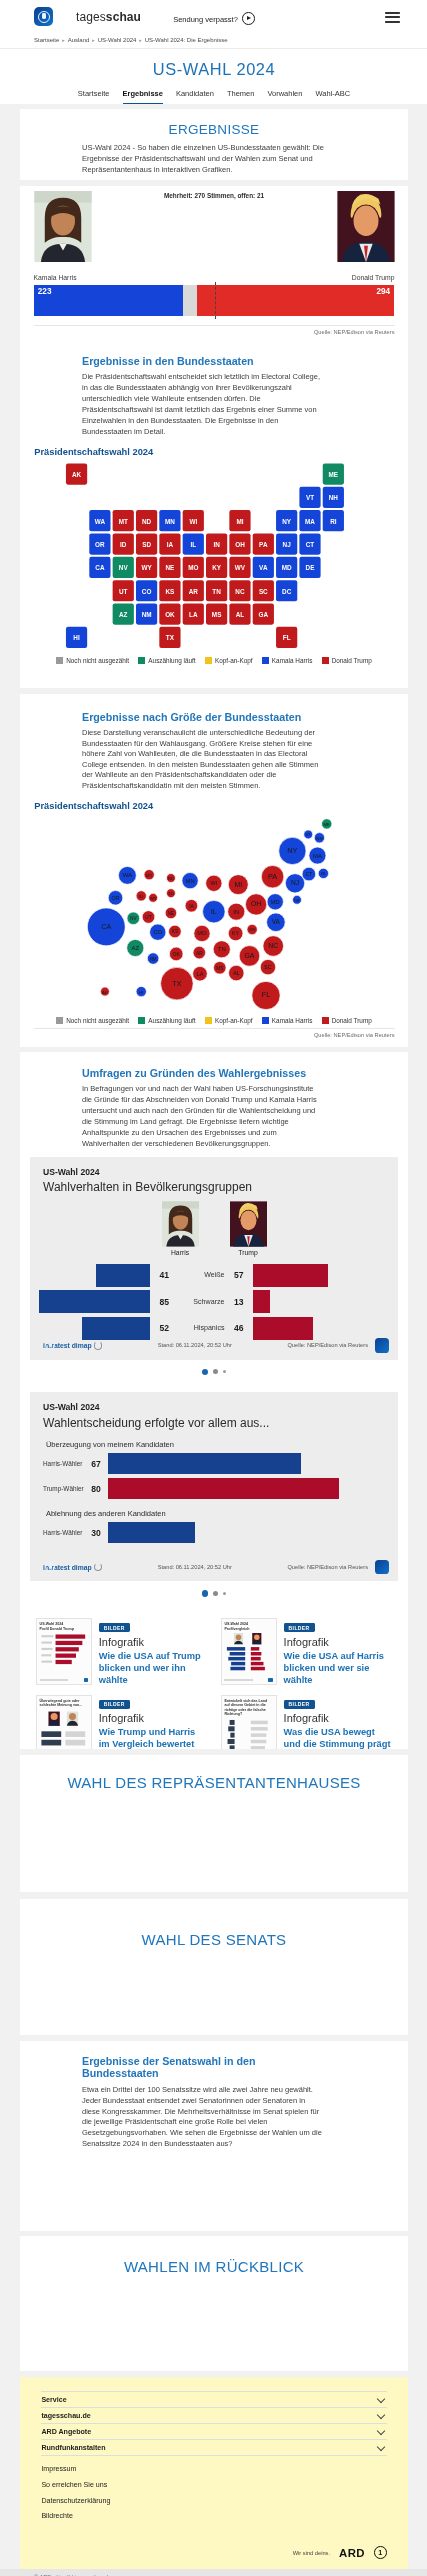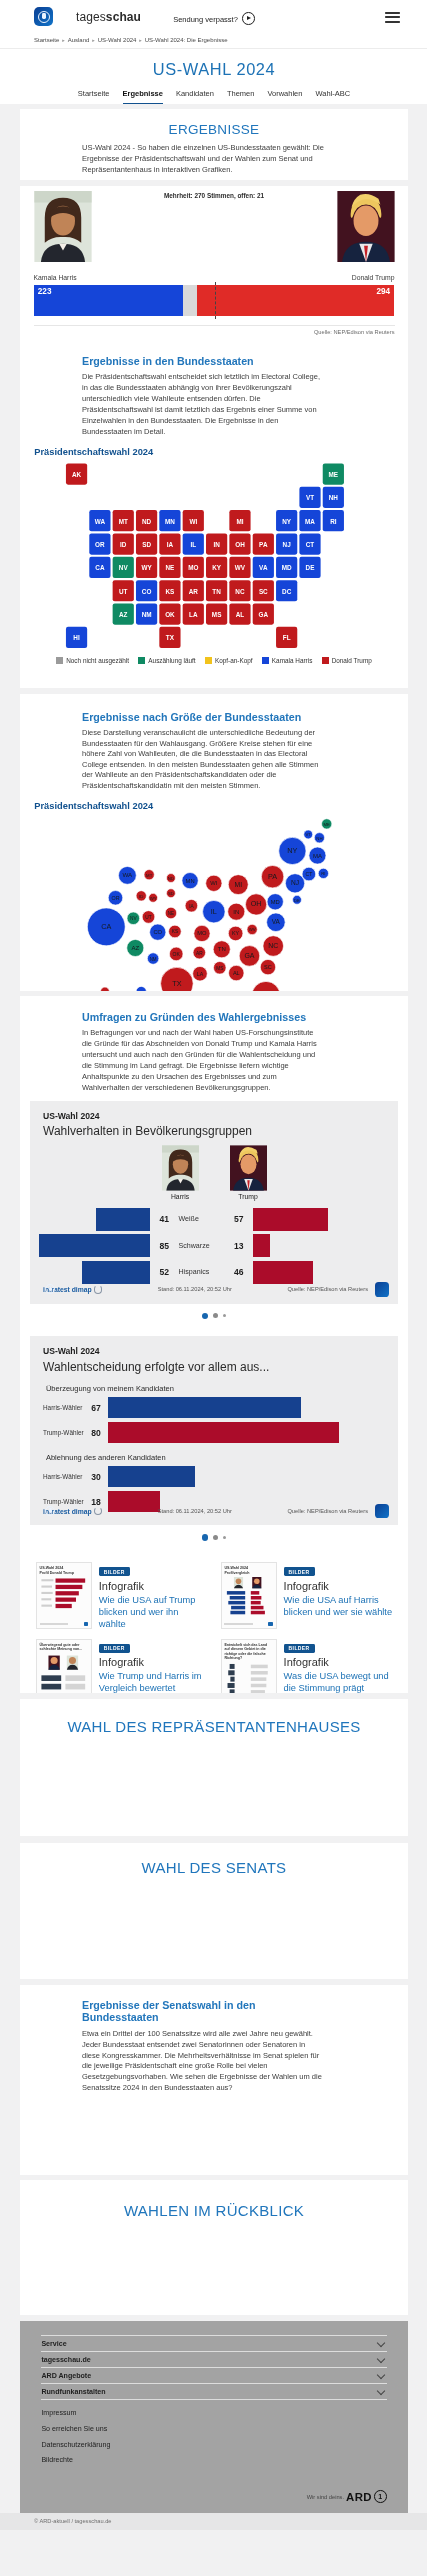"Ergebnisse nach Größe der Bundesstaaten" div.card { height: 297px -> 353px }
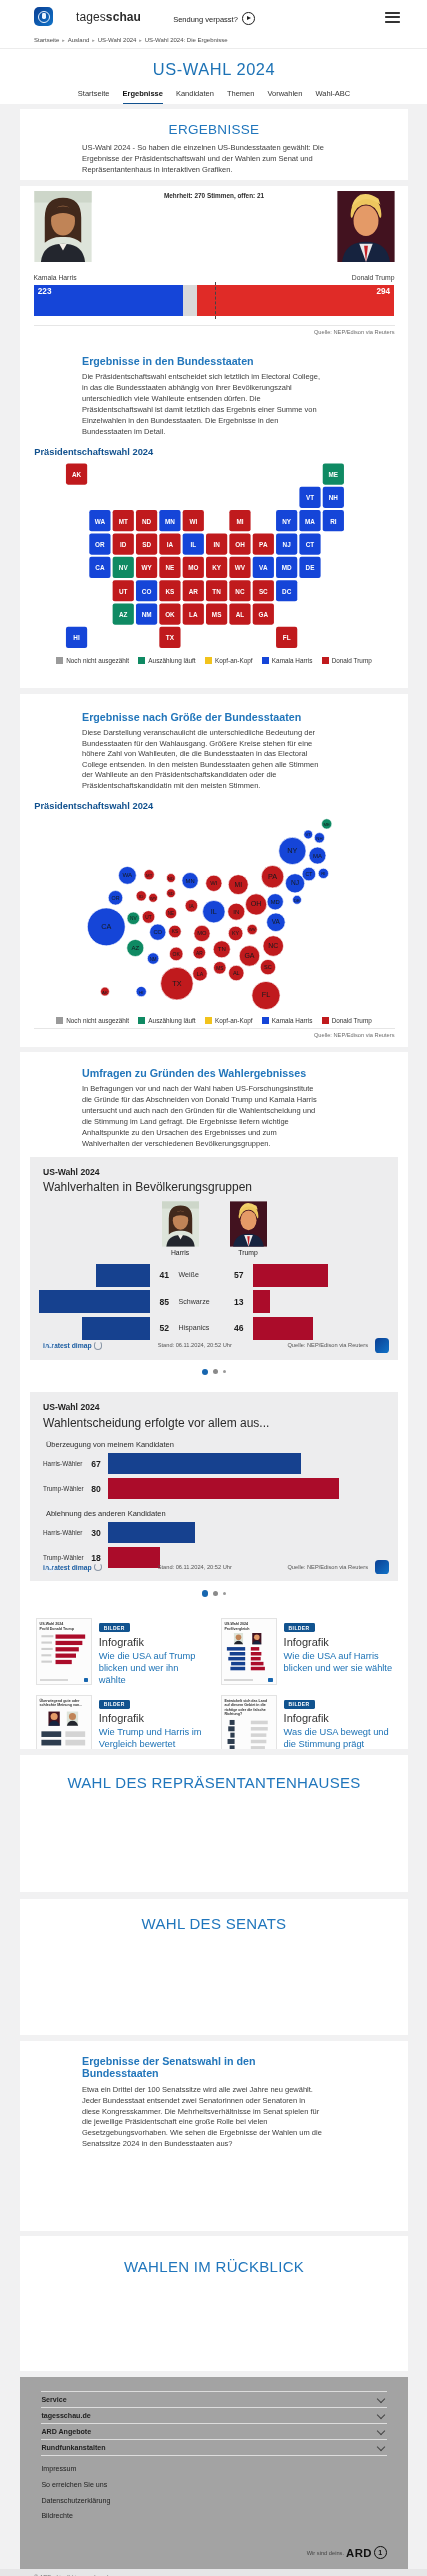"Weiße" .demo-cat { text-align: left -> right }
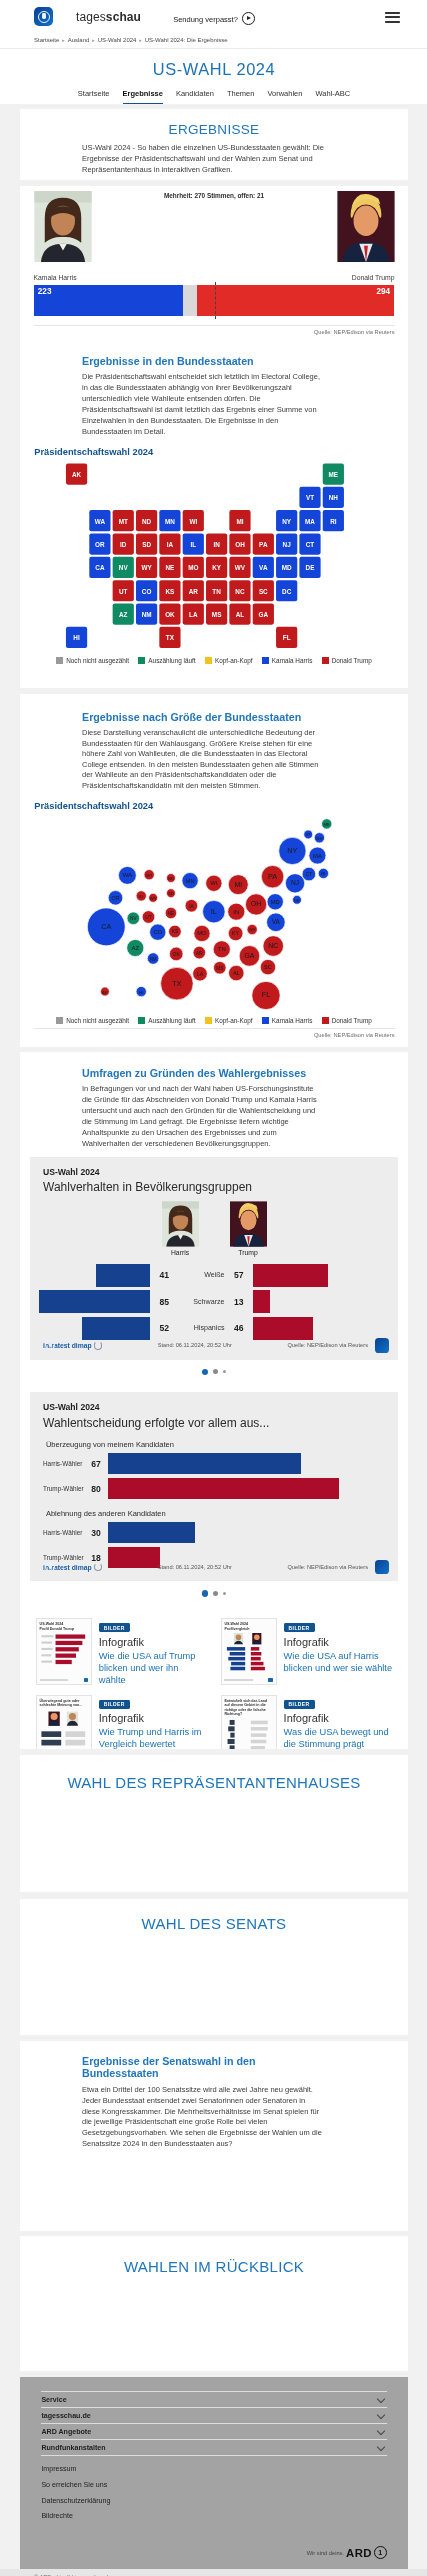"18" div.dec-row { html: <div> <div>Trump-Wähler</div> <div>18</div> <div> <div></div> </div> </div> -> none }
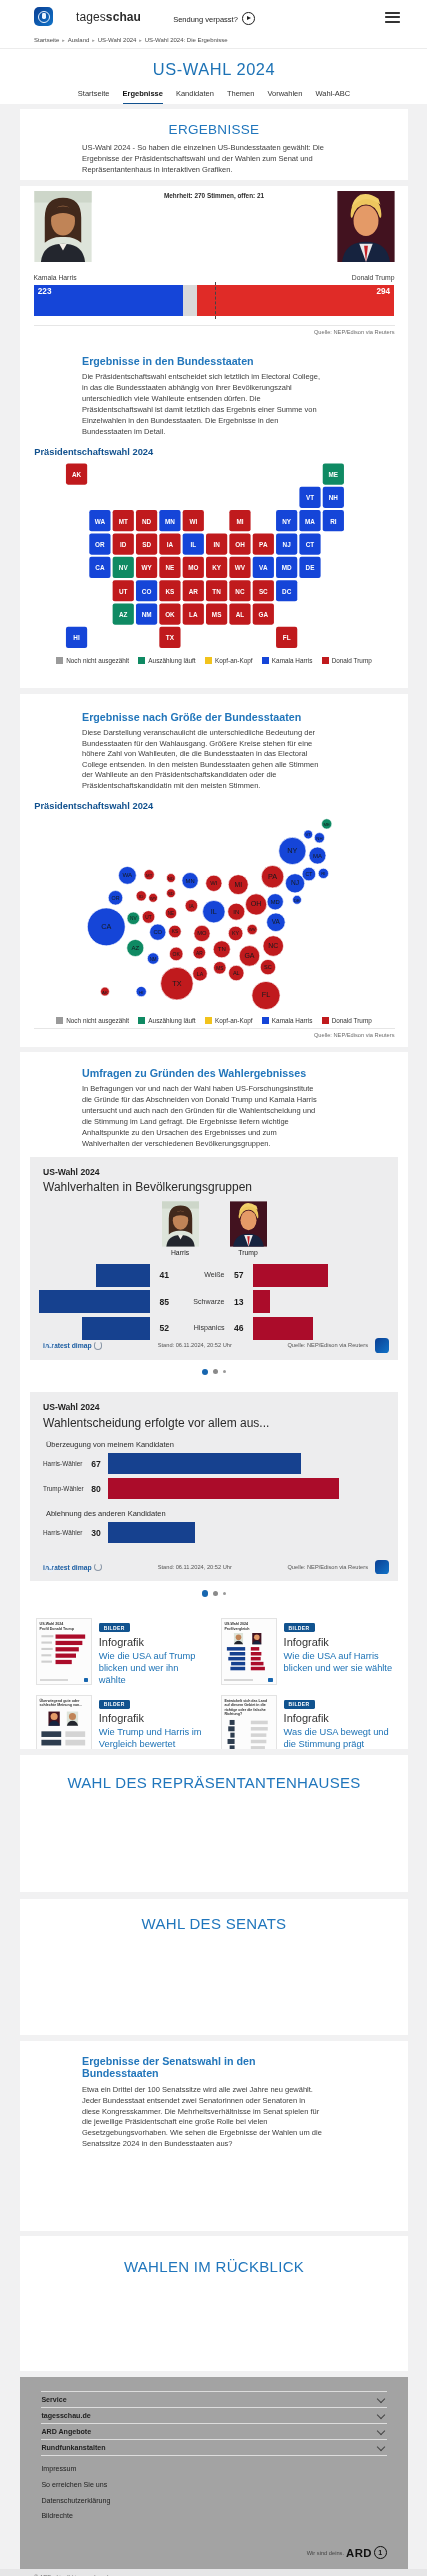"Wie die USA auf Trump" .teaser-title { font-weight: 400 -> 700 }
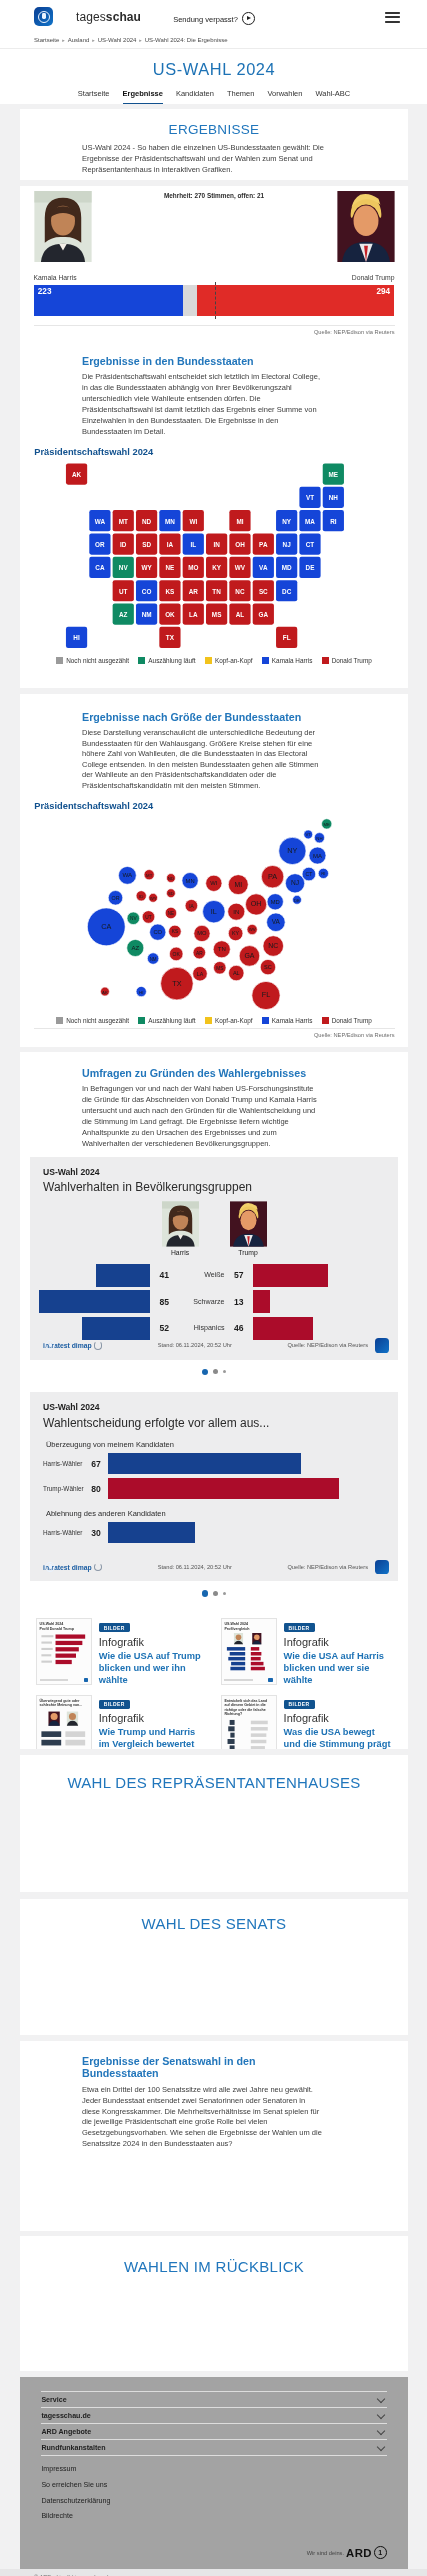"WAHL DES SENATS" h2.h-big { padding-top: 16px -> 32px }
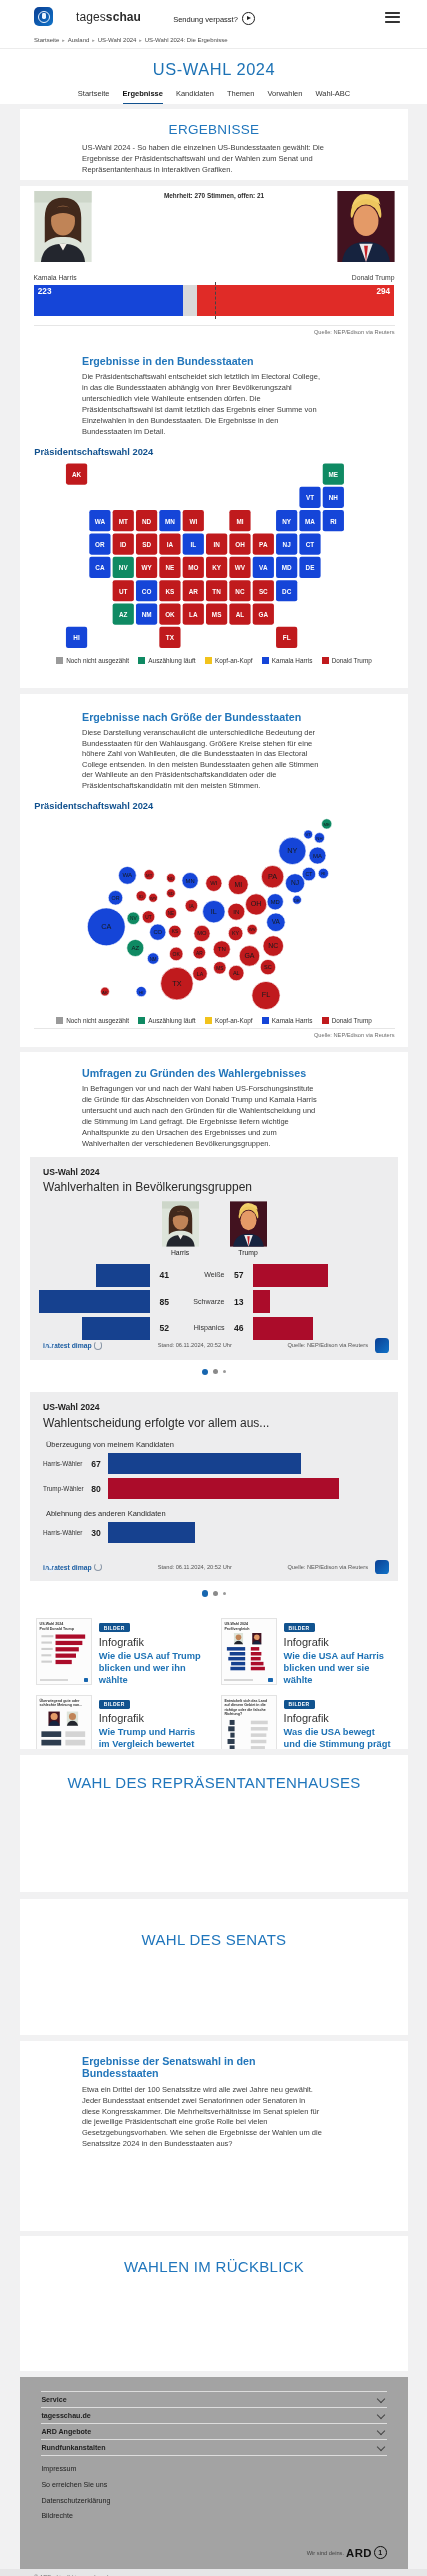"Service" .foot-card { background: #a3a3a3 -> #fef9c3 }
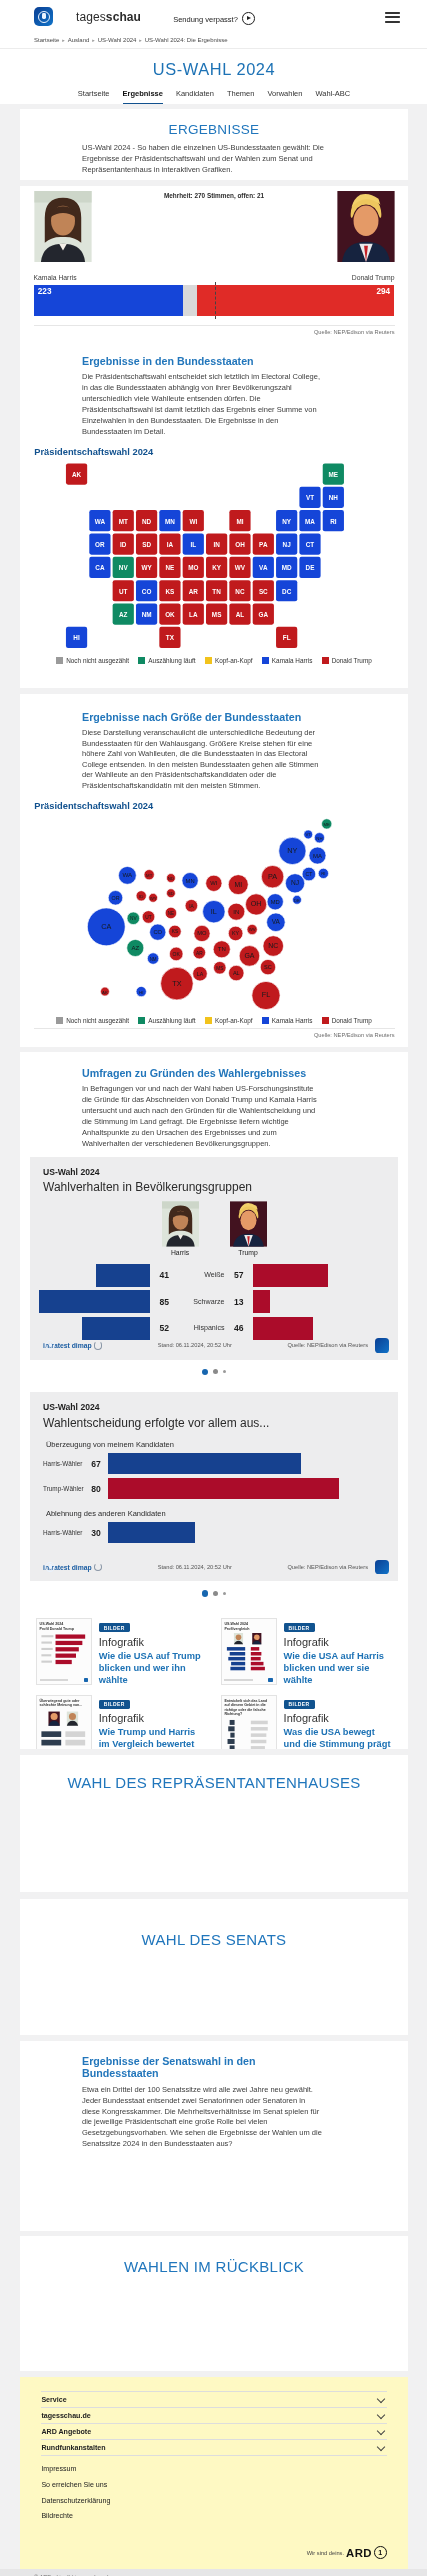"ARD" .ard { gap: 2px -> 9px }
